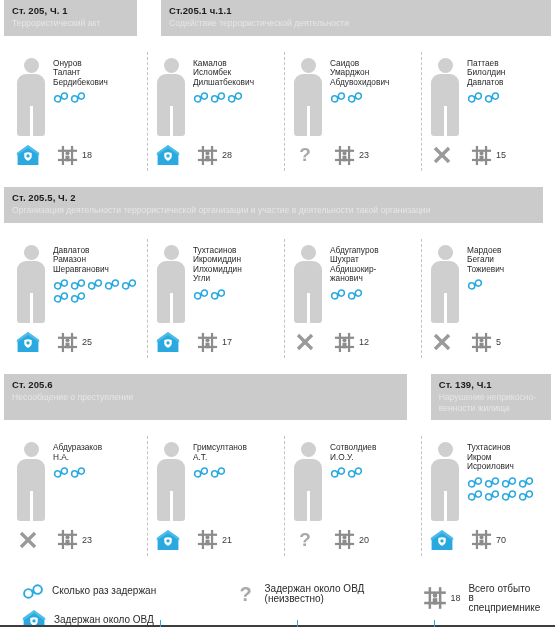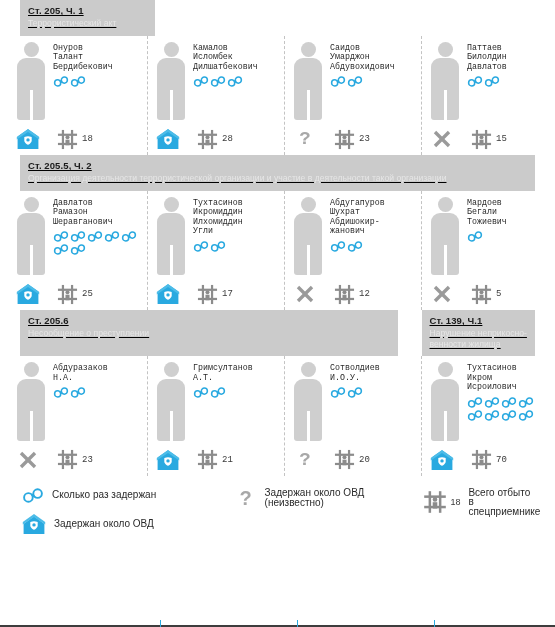"Ст. 205, Ч. 1" .hdr-row { padding: 0 20px -> 0 4px; text-decoration: underline -> none }
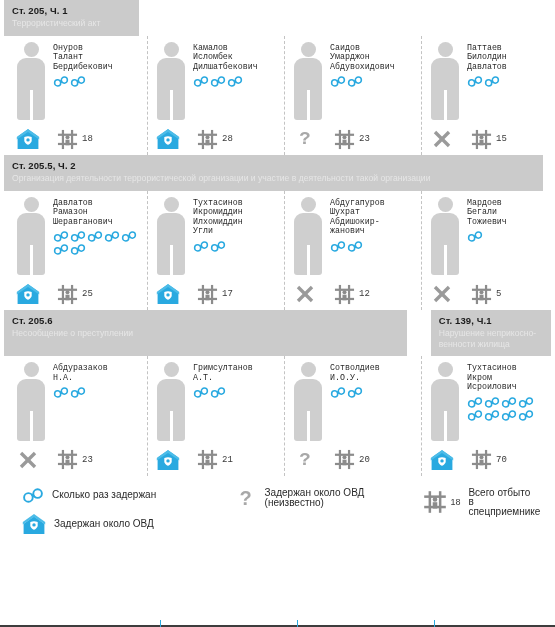"Ст.205.1 ч.1.1" div.hdr { html: none -> <div> <div>Ст.205.1 ч.1.1</div> <div>Содействие террористической деятельности</div> </div> }
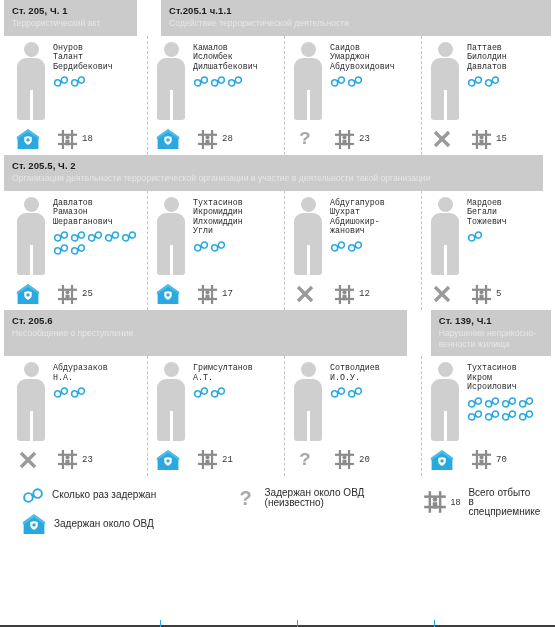"Онуров" .grid { font-family: Liberation Mono, monospace -> none; padding: 0 8px -> 16px 8px }
